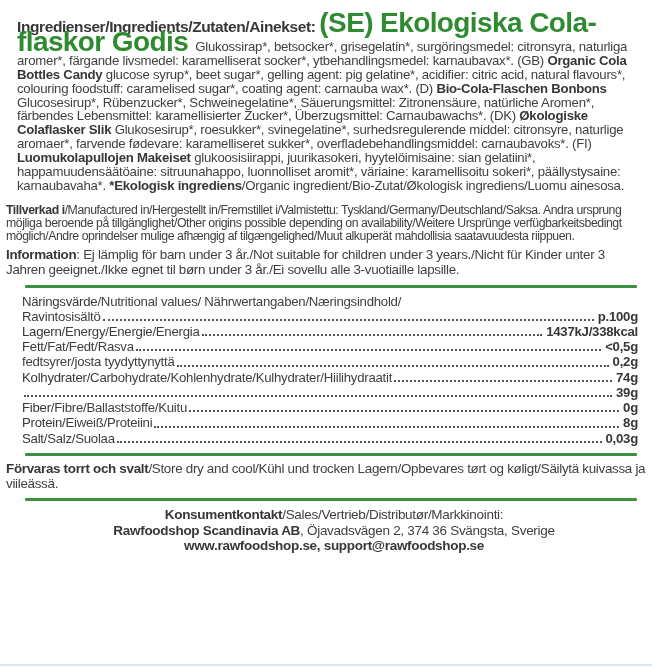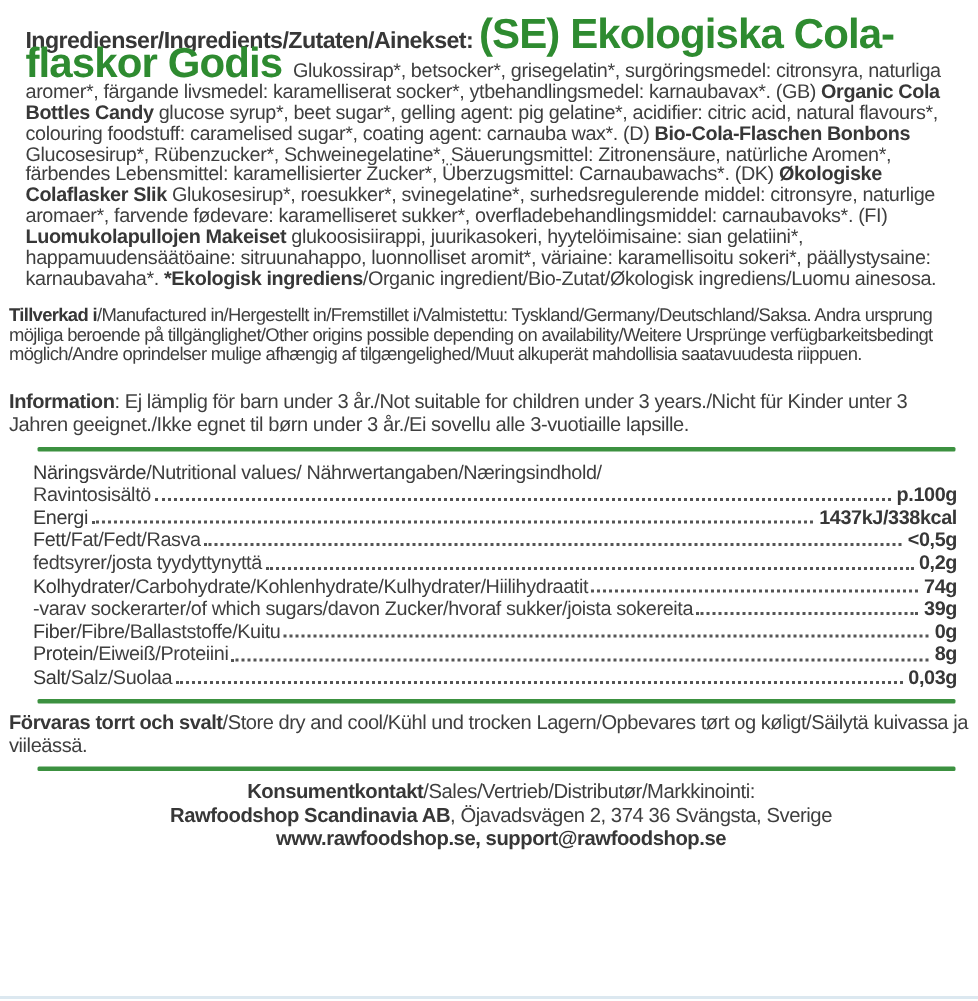"Information: Ej lämplig för barn" .info { margin: 18px 0 0 0 -> 5px 0 0 0 }
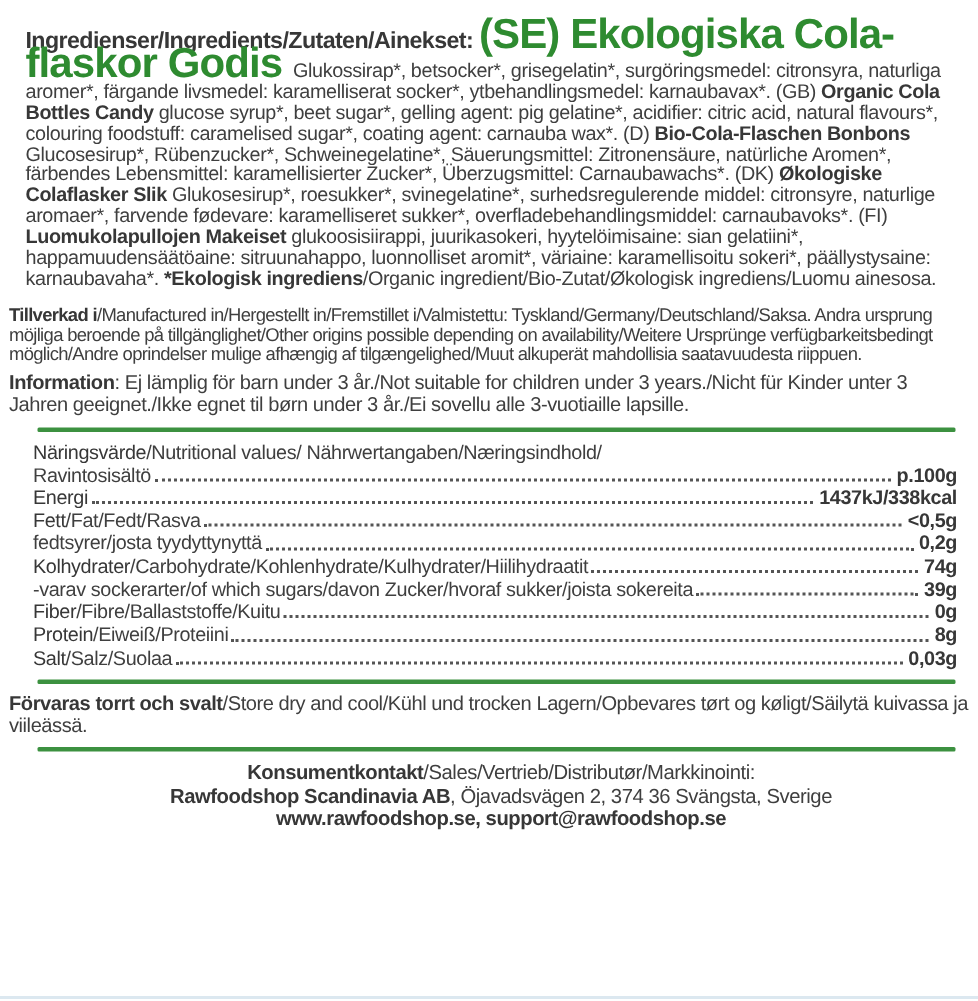"Energi" span.nut-bold { text: Energi -> Lagern }
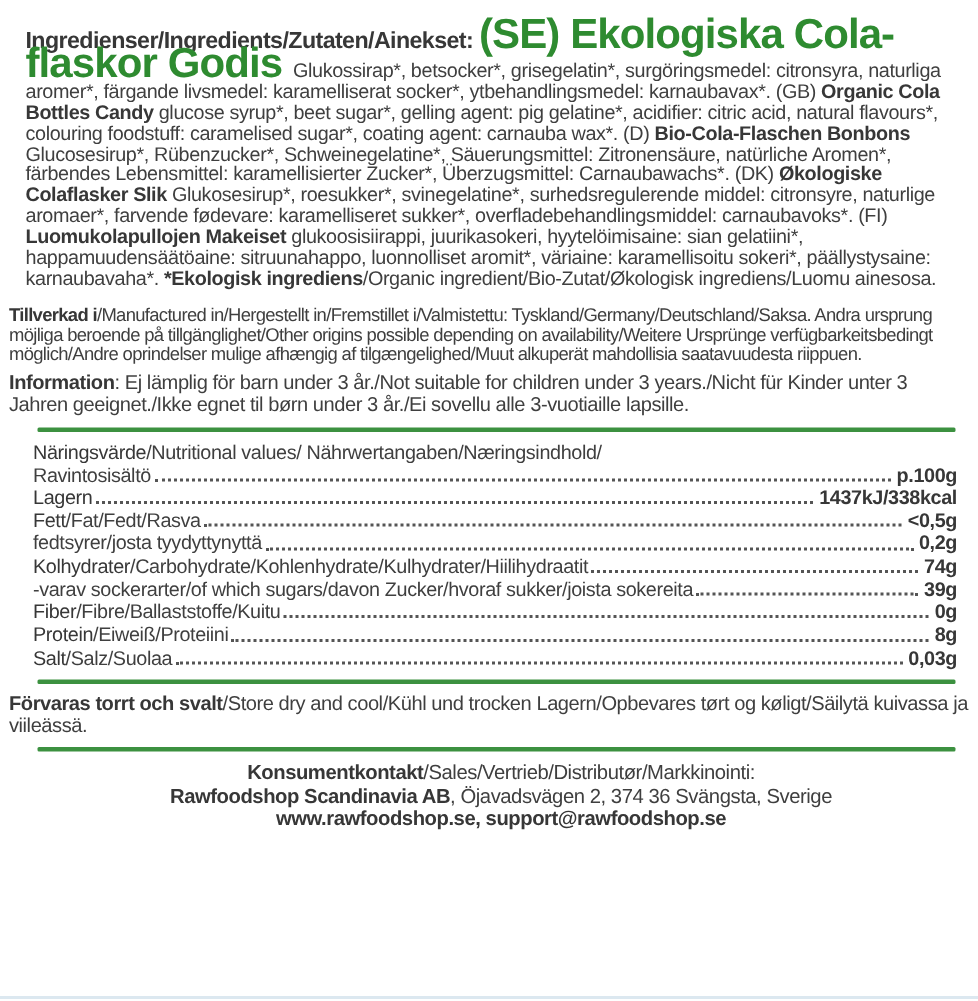"/Energy/Energie/Energia" span.nut-text { html: none -> <span>/Energy/Energie/Energia</span> }
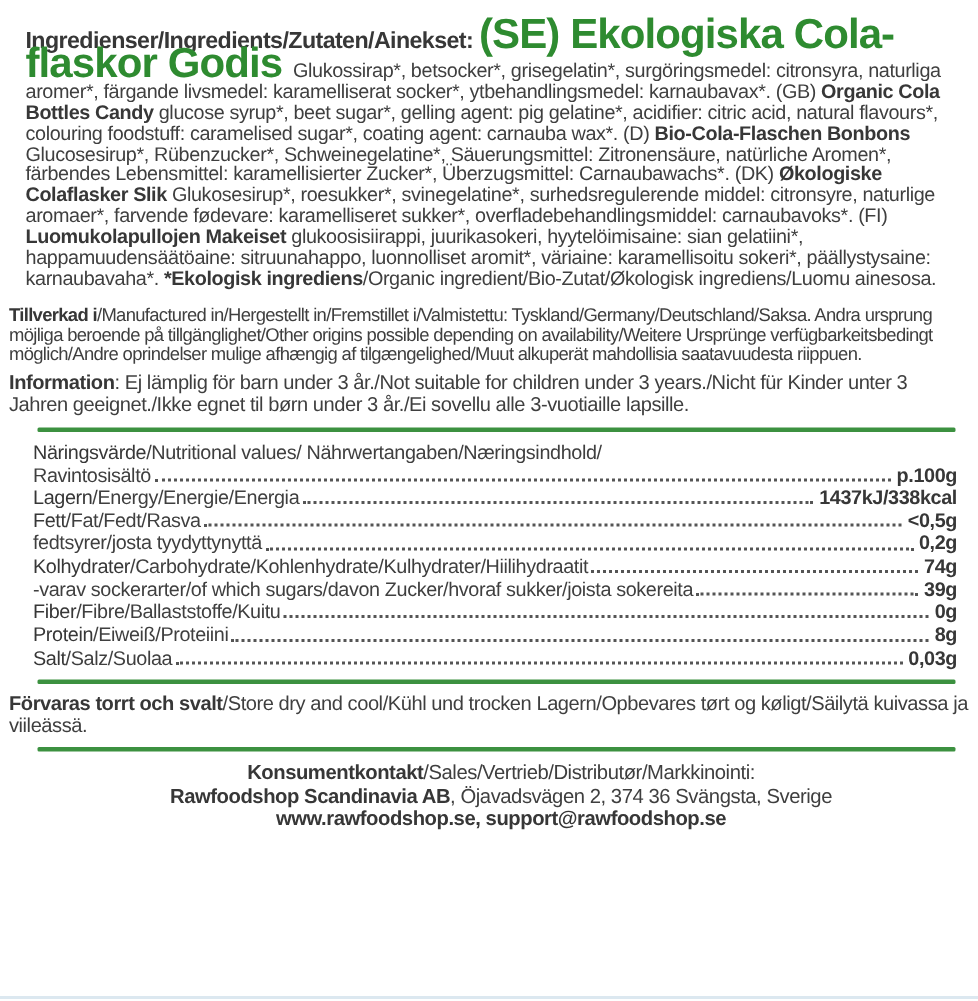"-varav sockerarter/of which sugars/davon" span.nut-text { html: <span>-varav sockerarter/of which sugars/davon Zucker/hvoraf sukker/joista sokereita</span> -> none }
